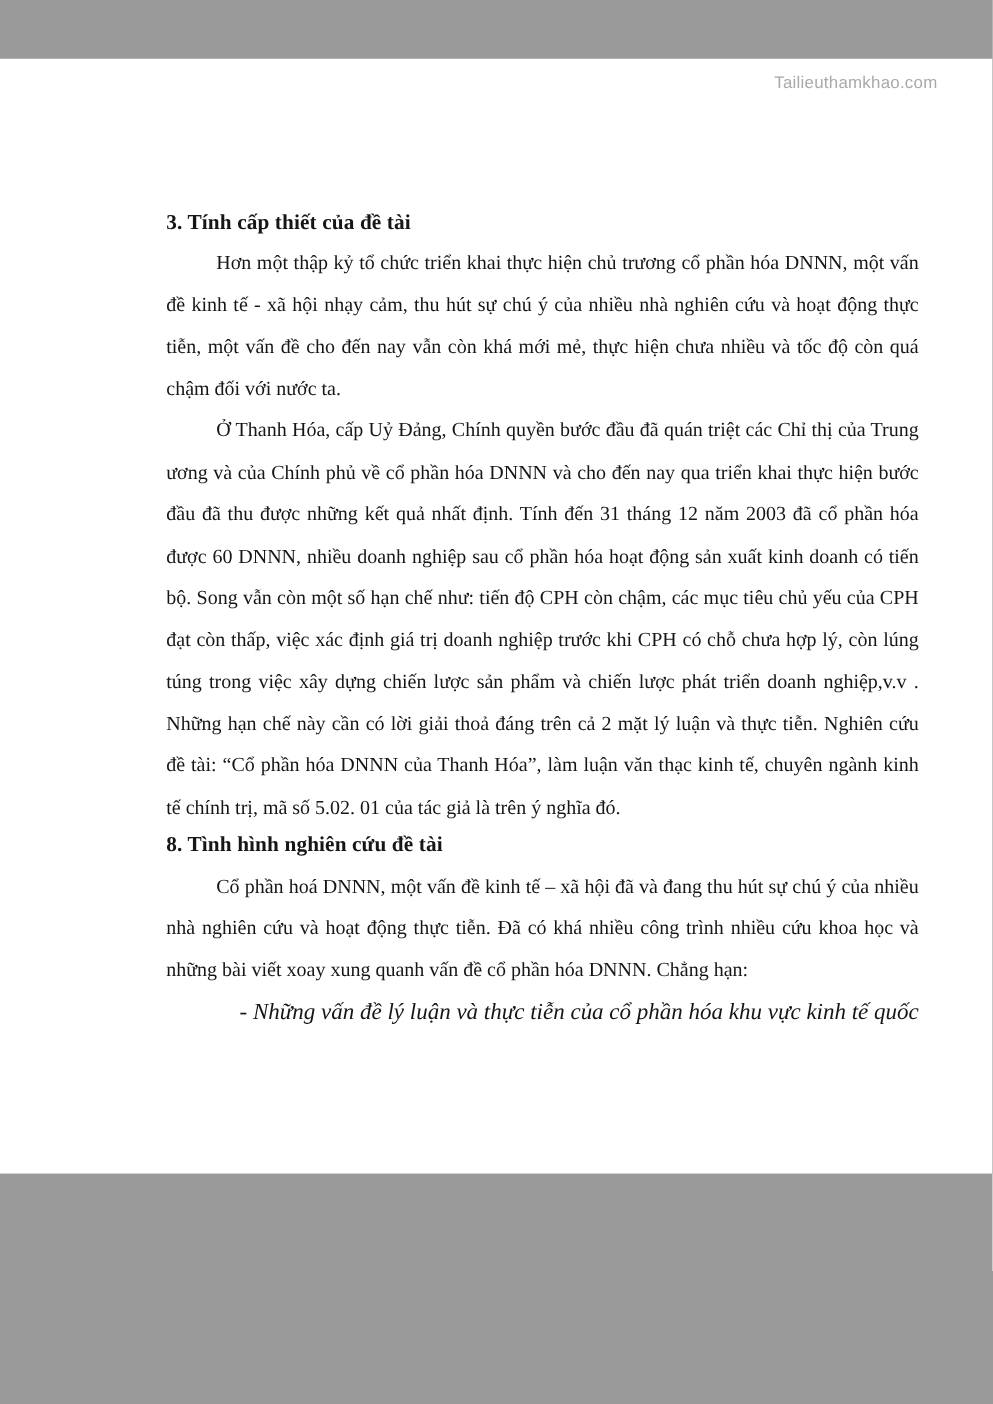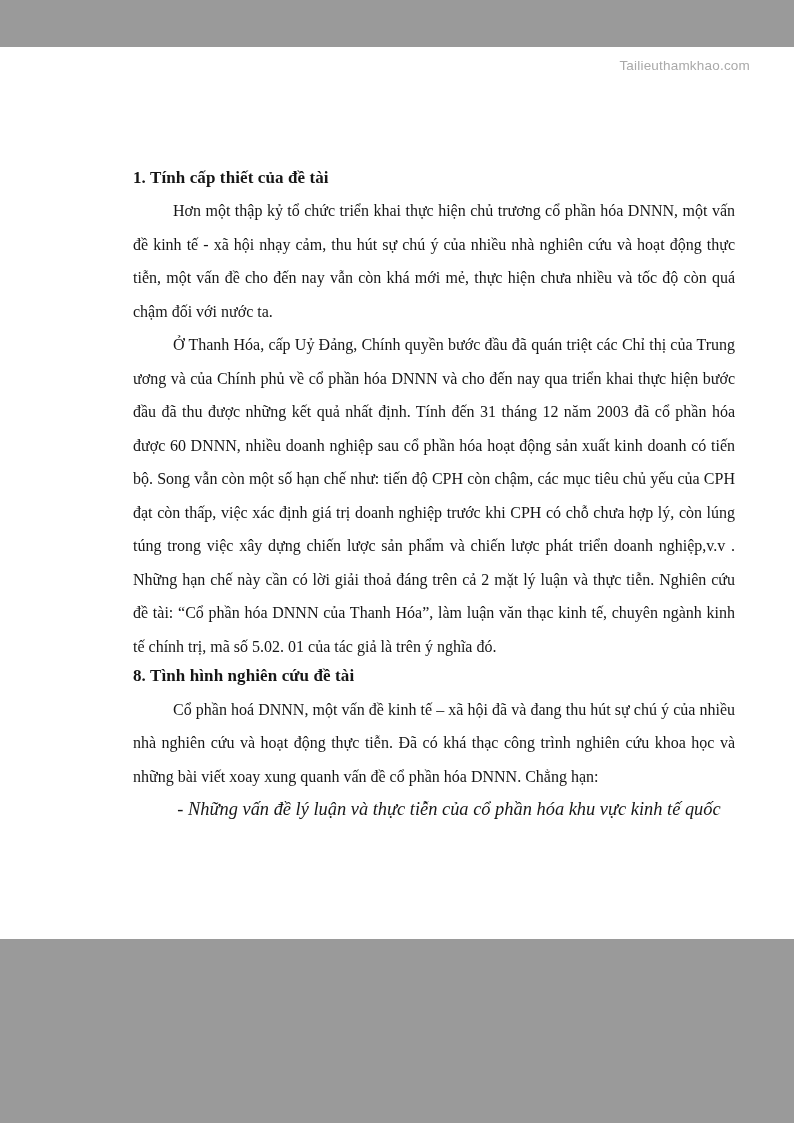"1. Tính cấp thiết của" h2.section-heading { text: 1 -> 3 }
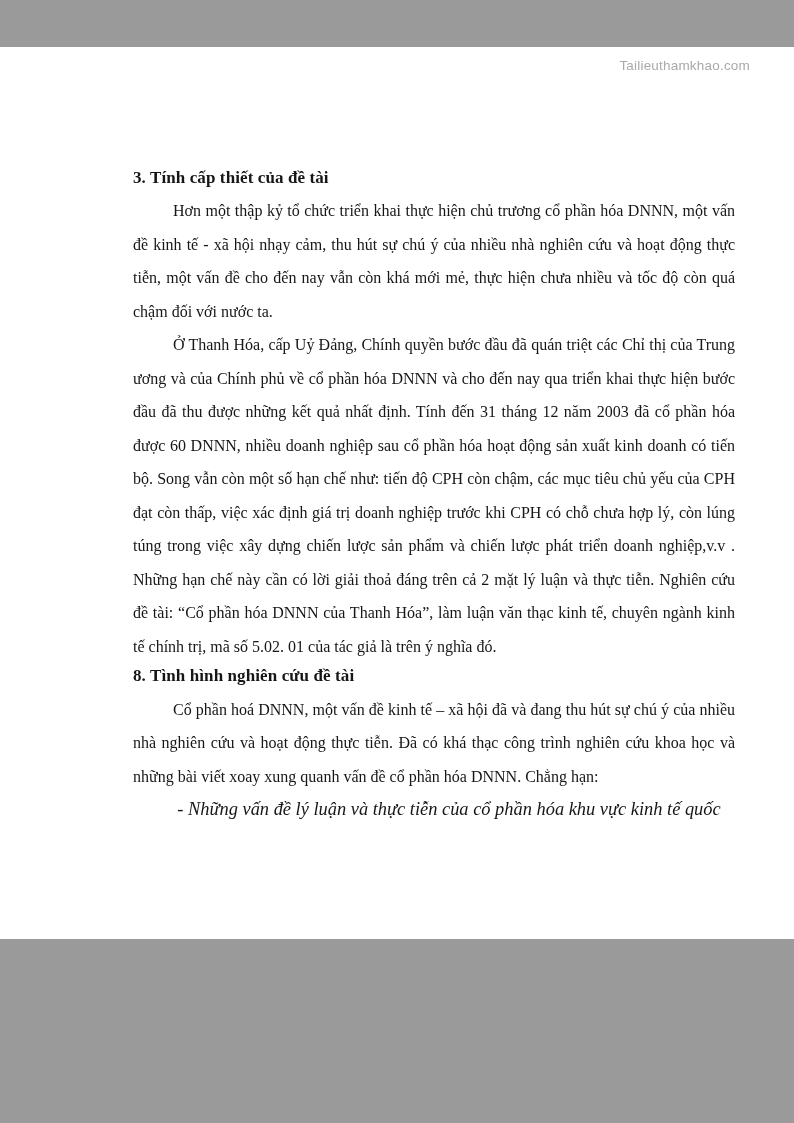"Cổ phần hoá DNNN, một" p.para { text: thạc công trình nghiên -> nhiều công trình nhiều }
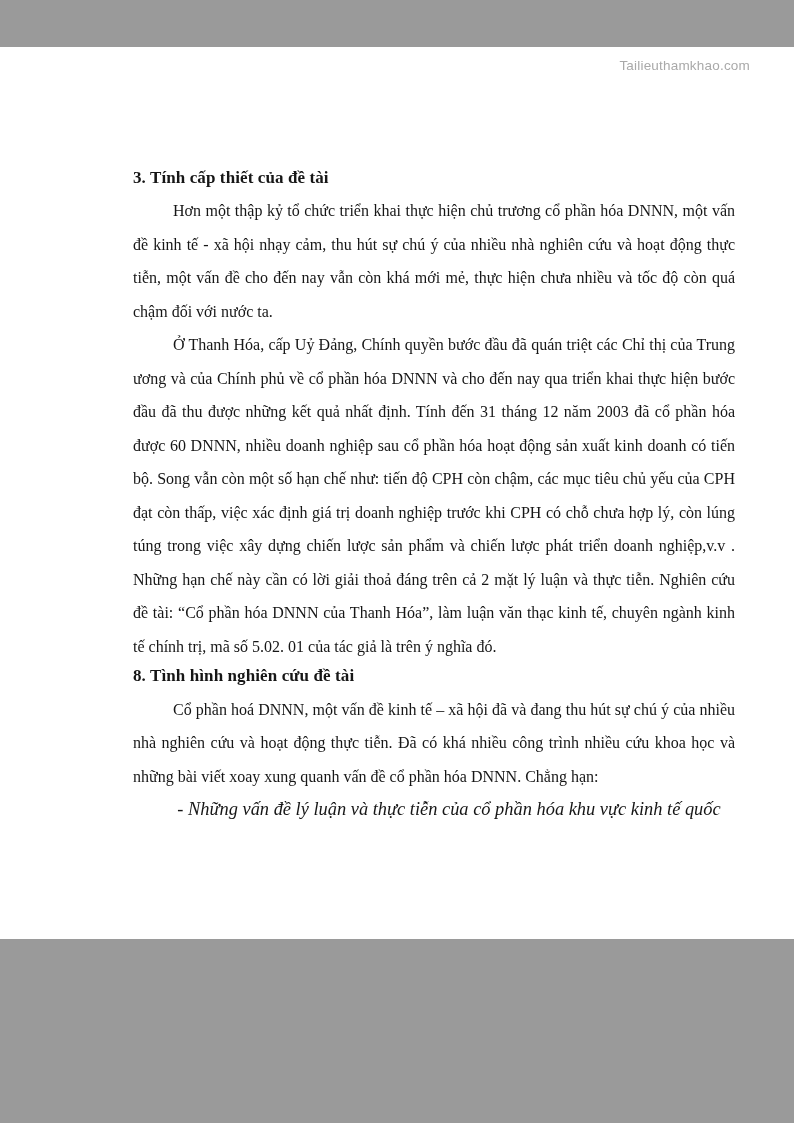"- Những vấn đề lý" .ref-line.last { text-align: center -> right }
